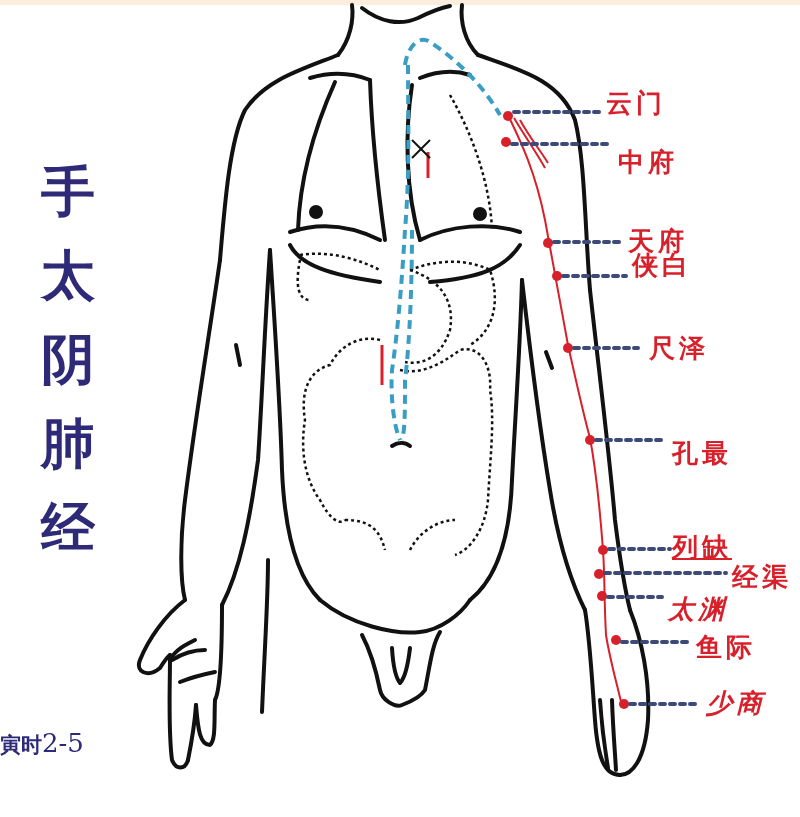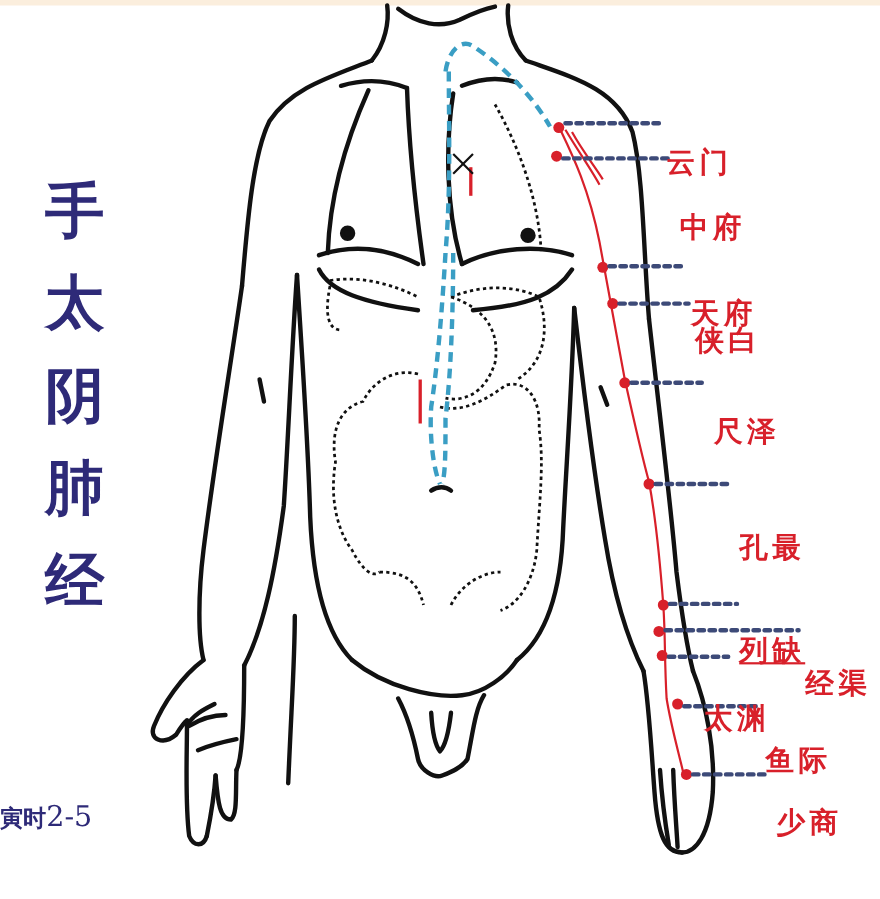"云门" .point-label { margin-top: 44px -> none }
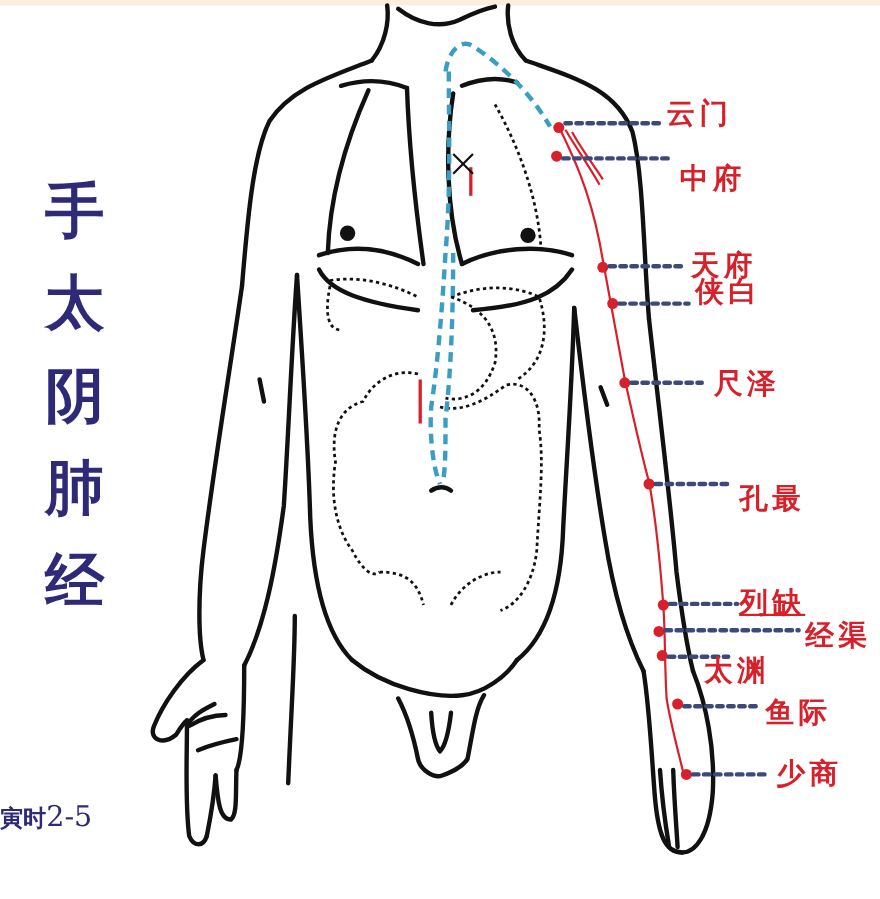"太渊" span.point-label { font-style: none -> italic; left: 640px -> 668px }
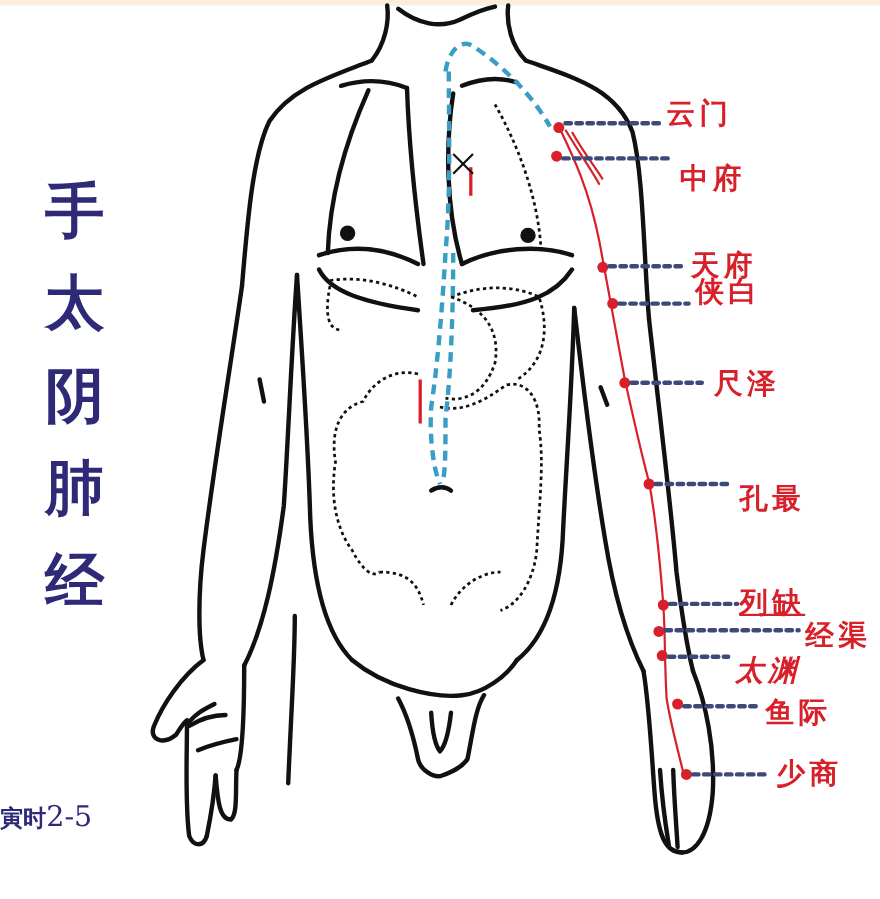"少商" span.point-label { font-style: none -> italic }
